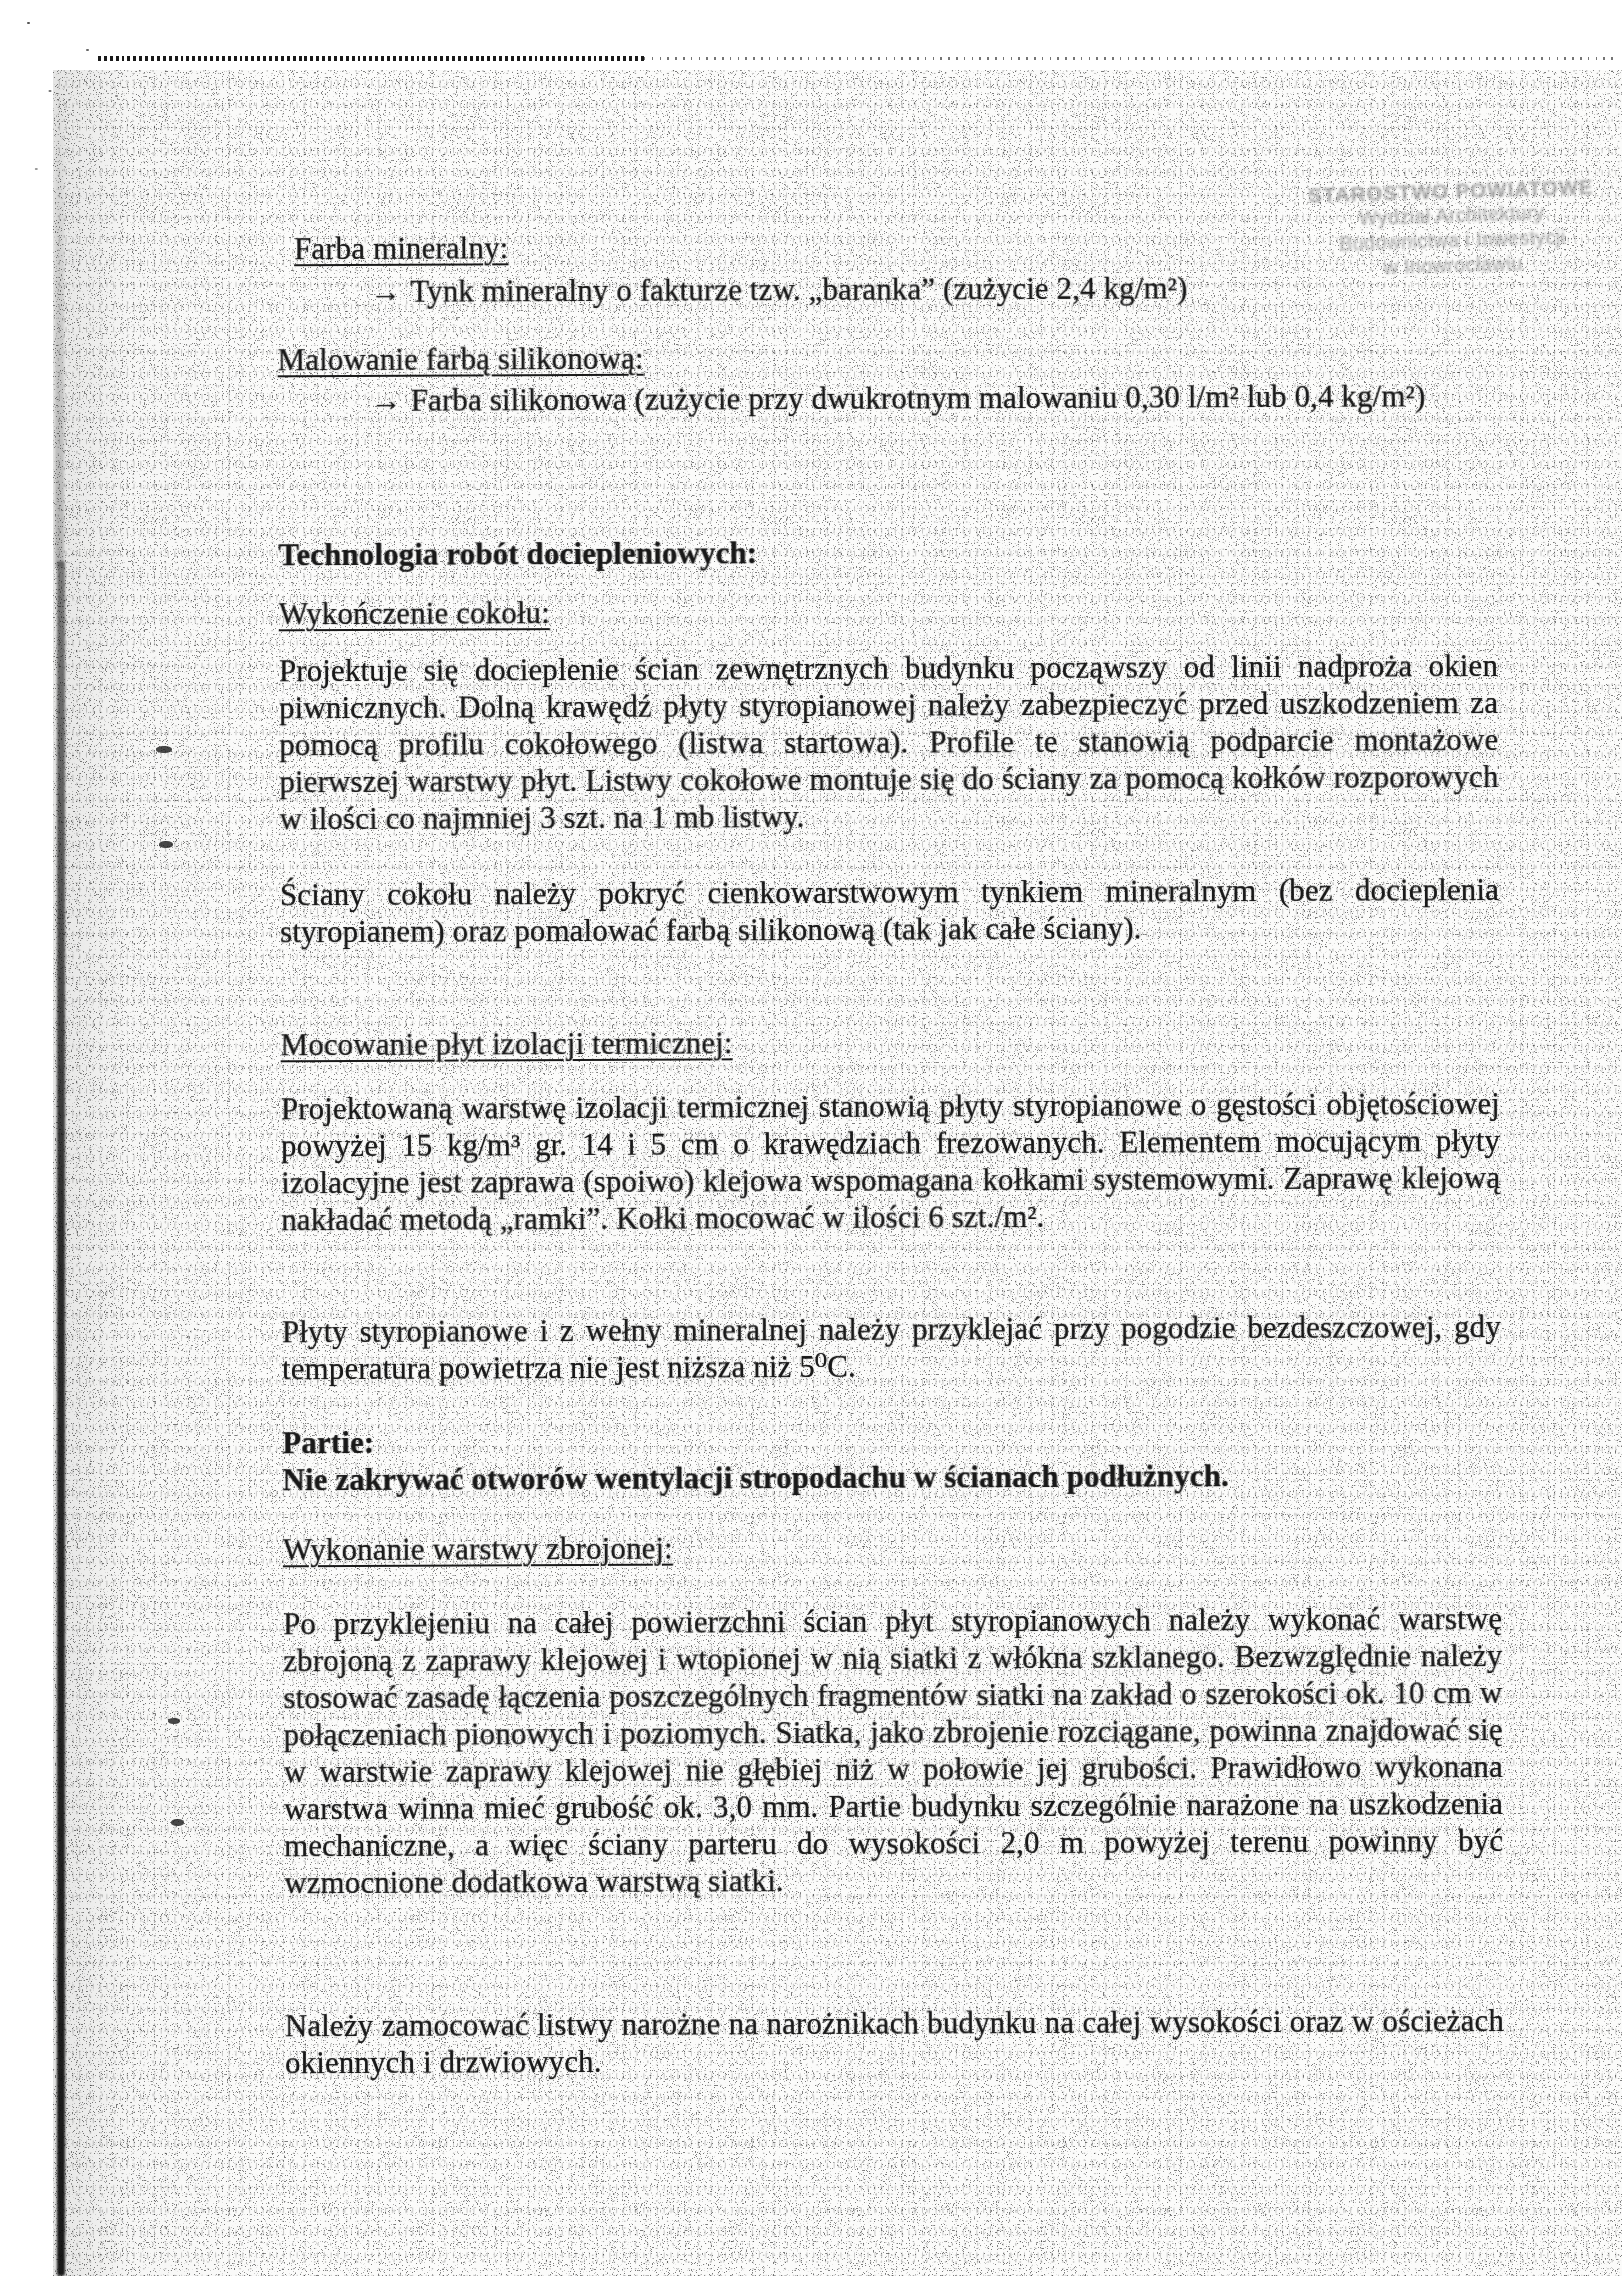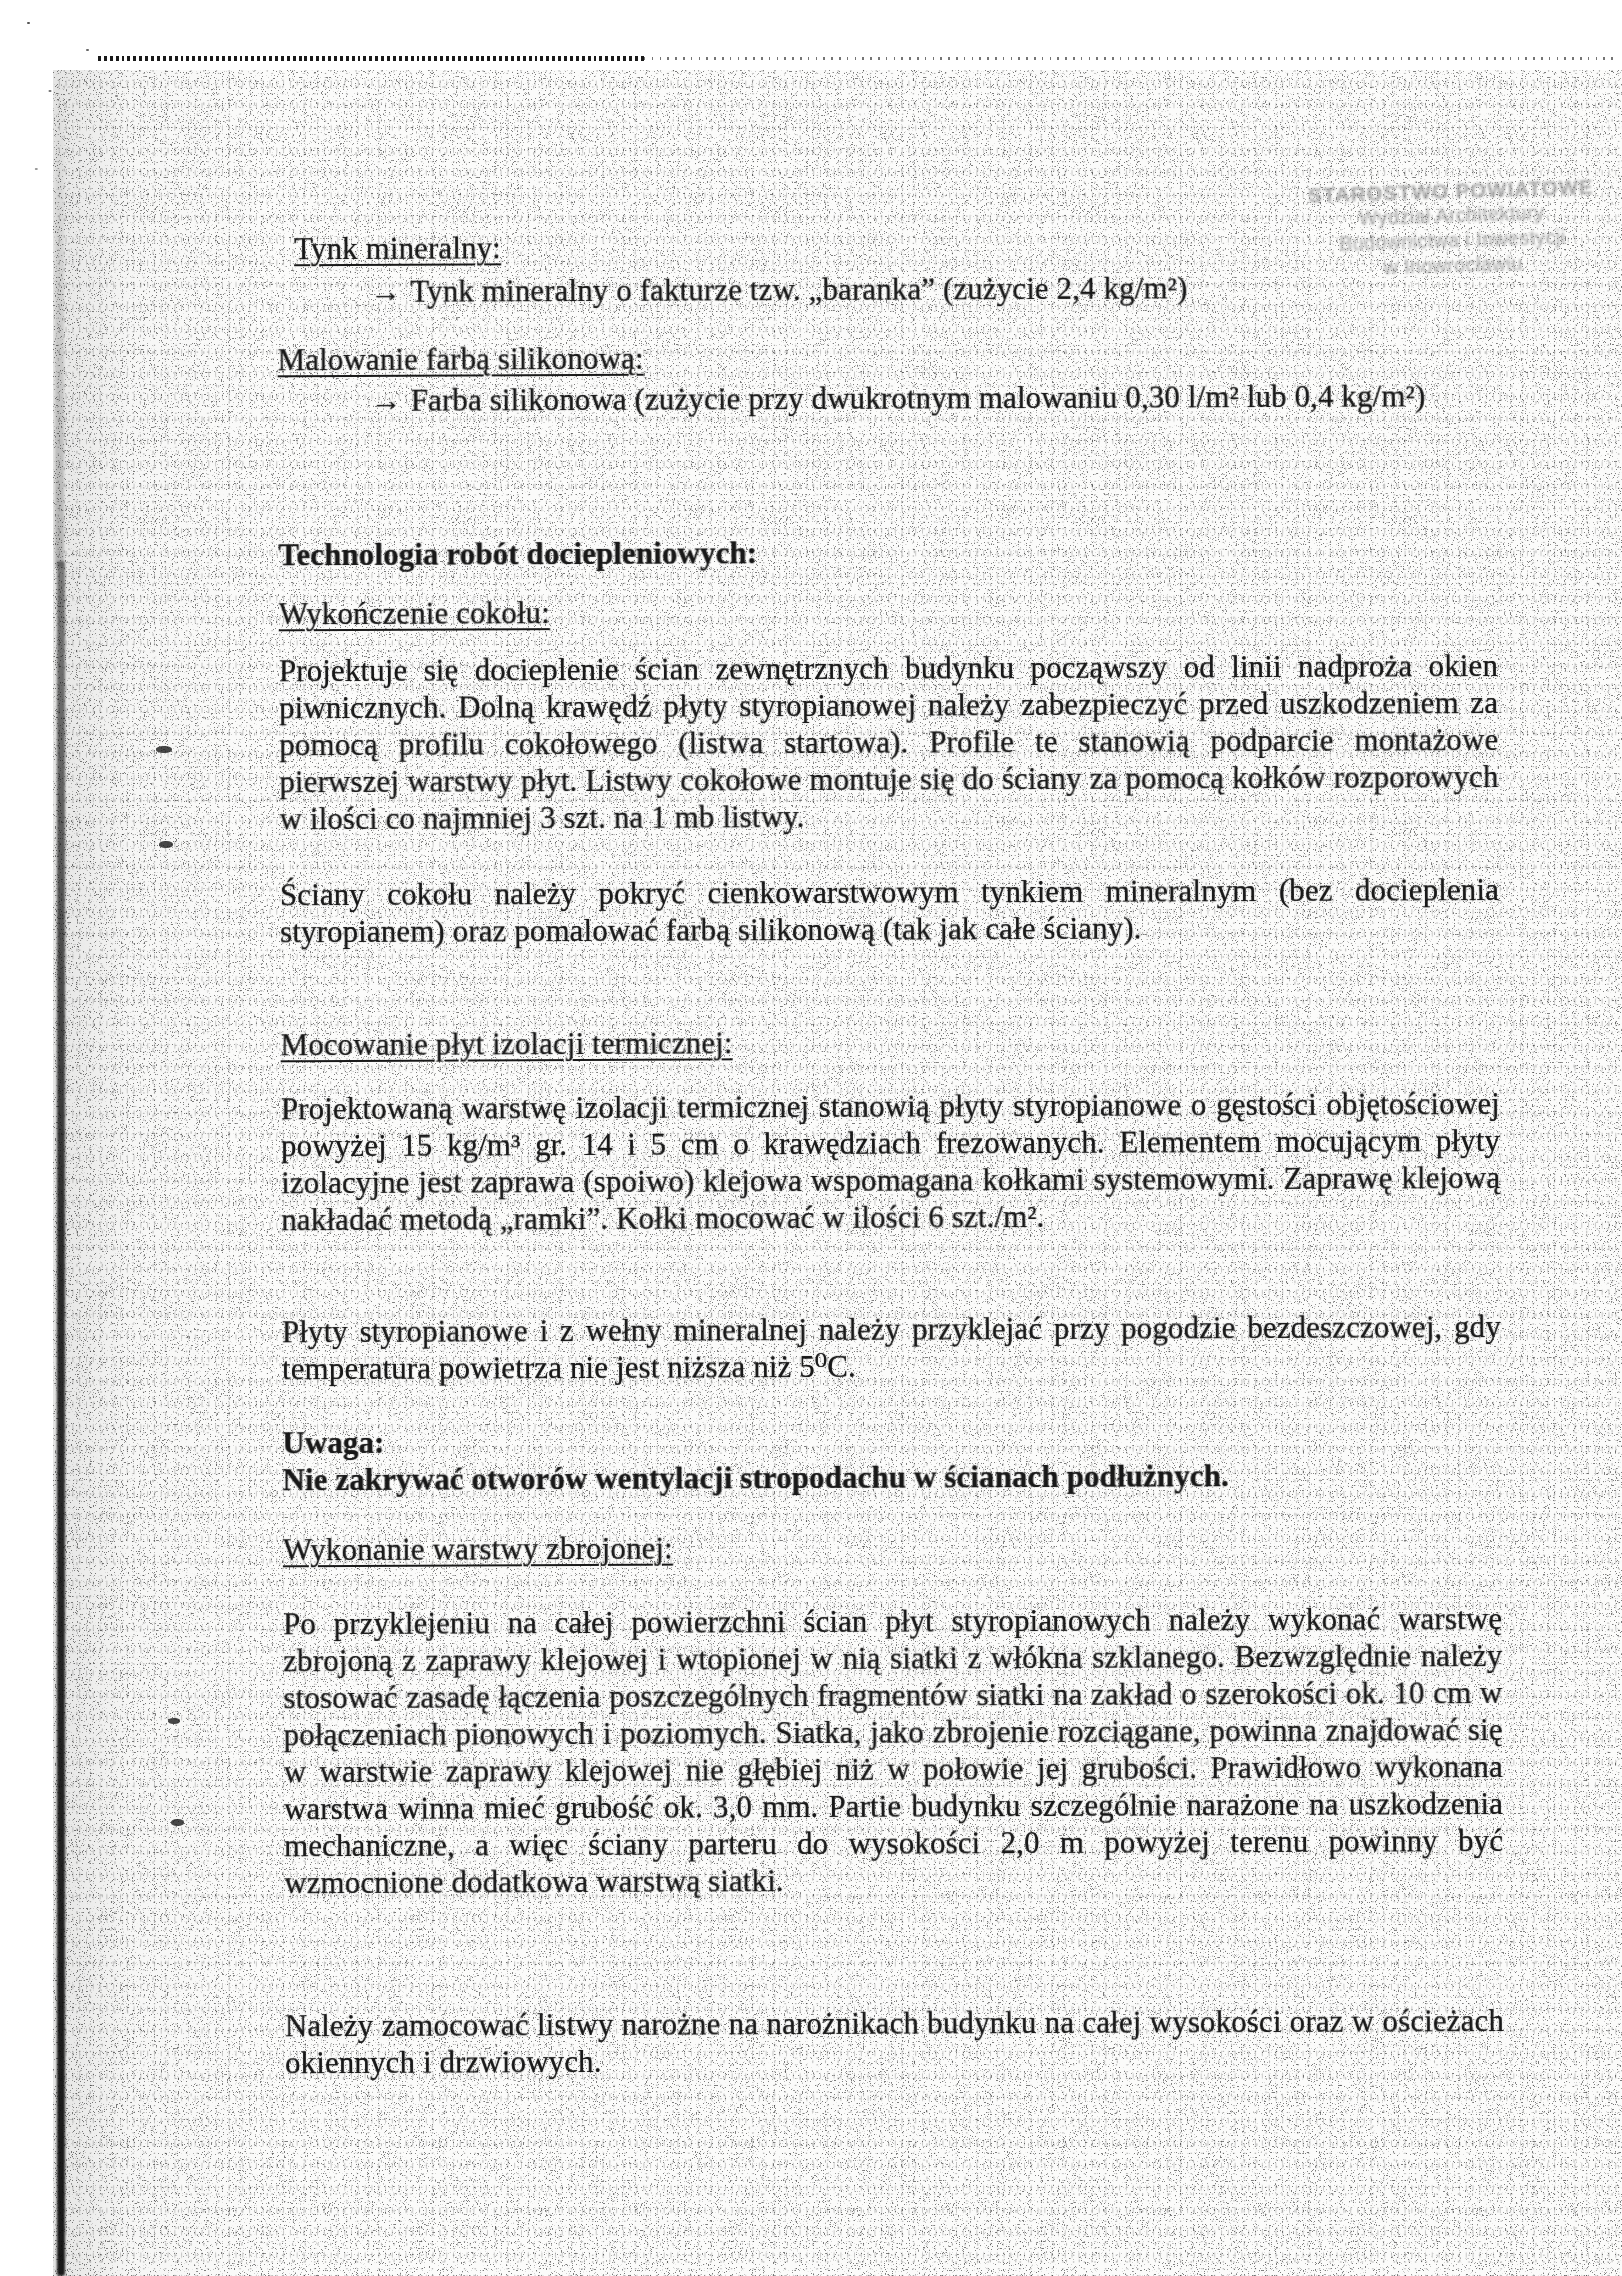"Tynk mineralny:" div.block { text: Tynk -> Farba }
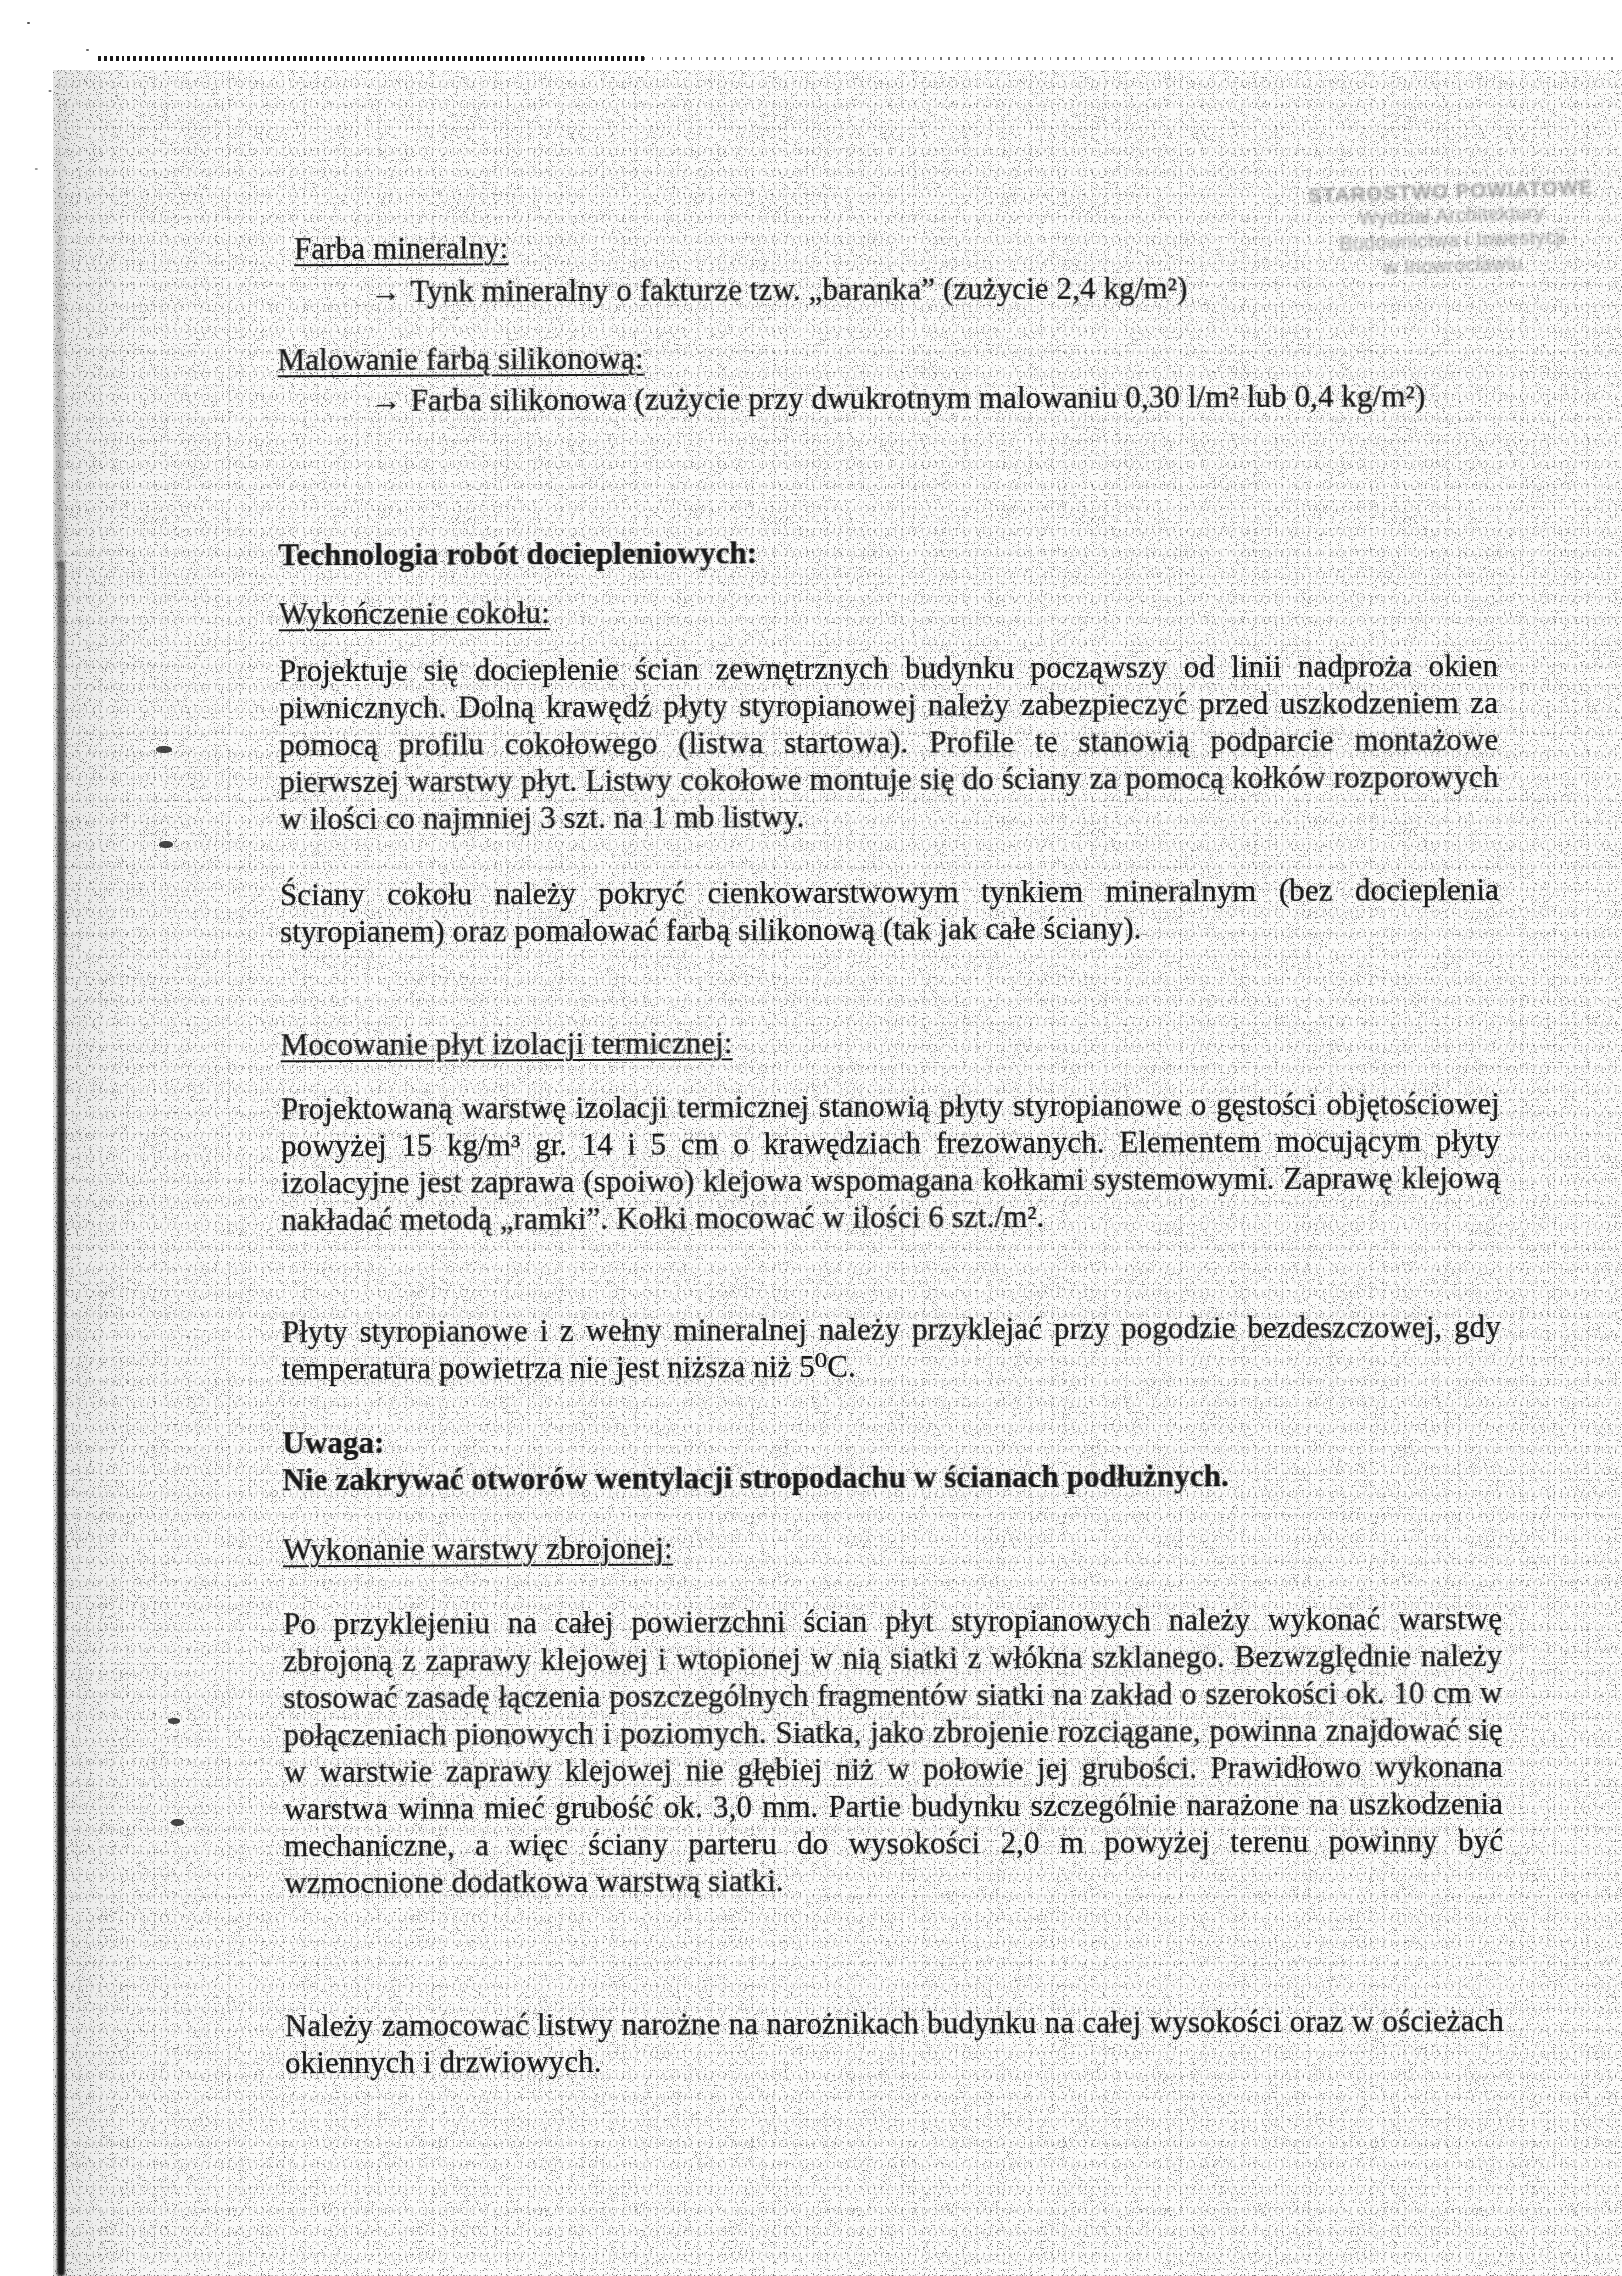"Uwaga:" div.block { text: Uwaga -> Partie }
